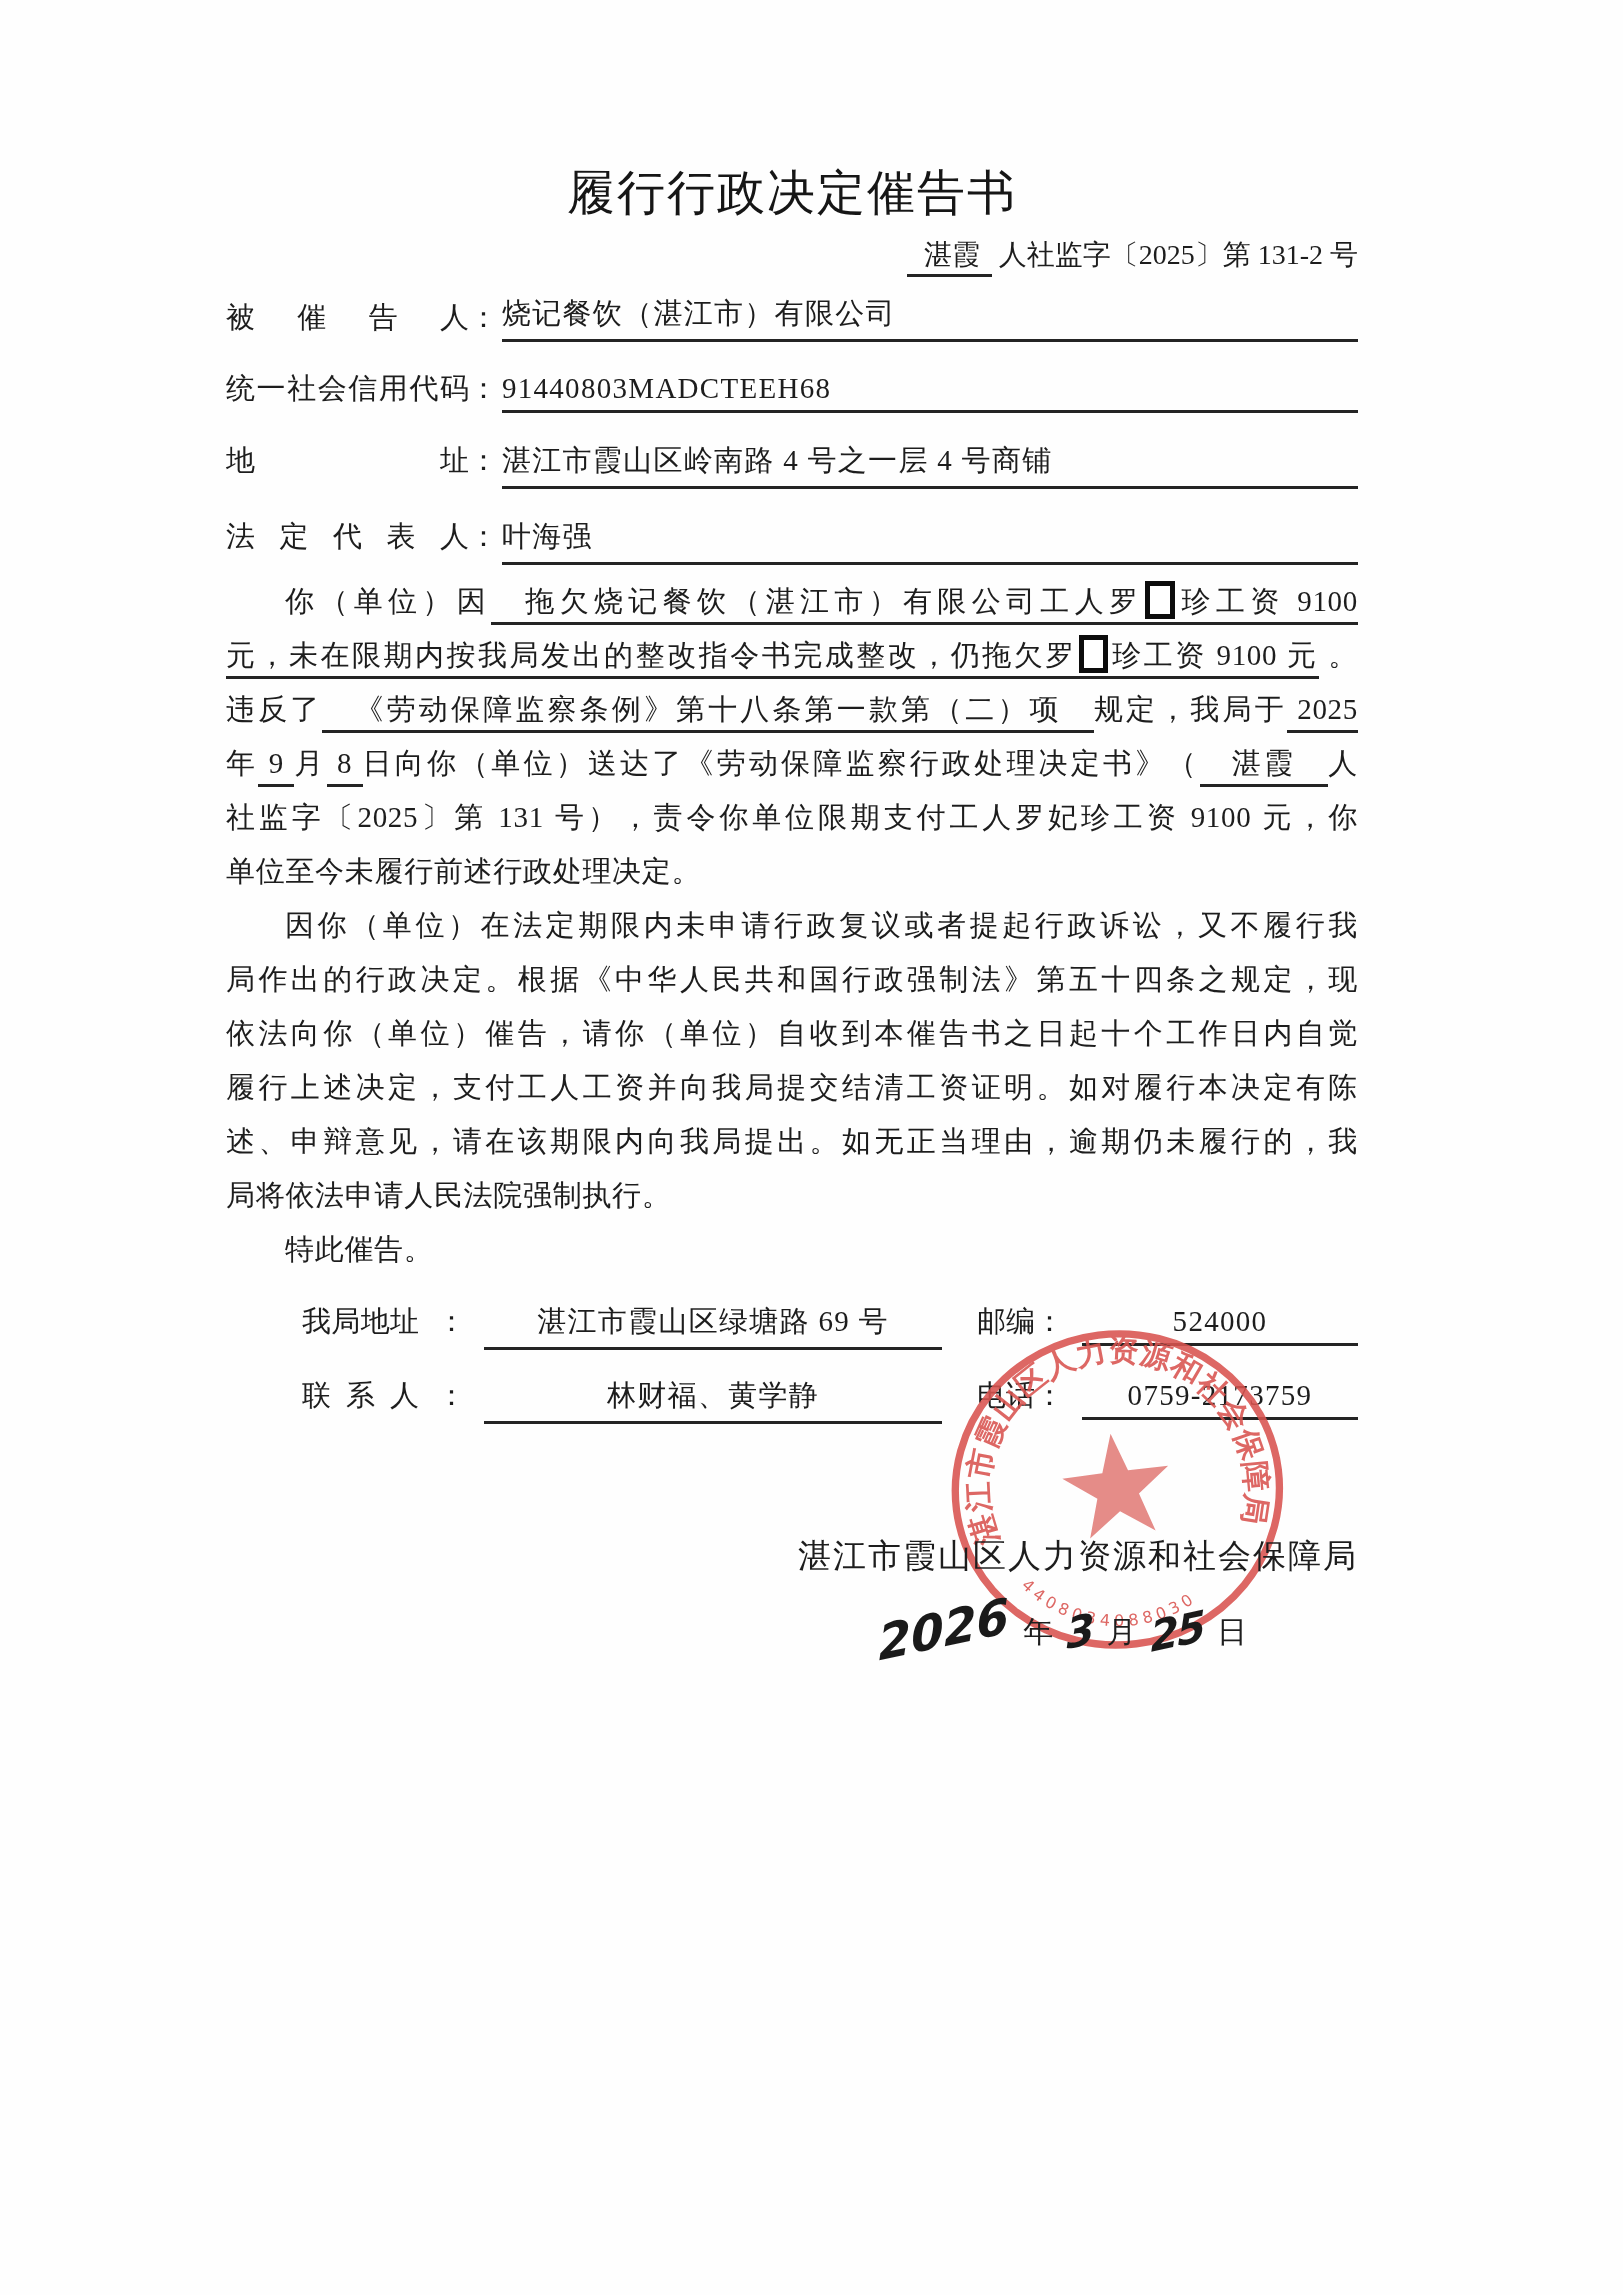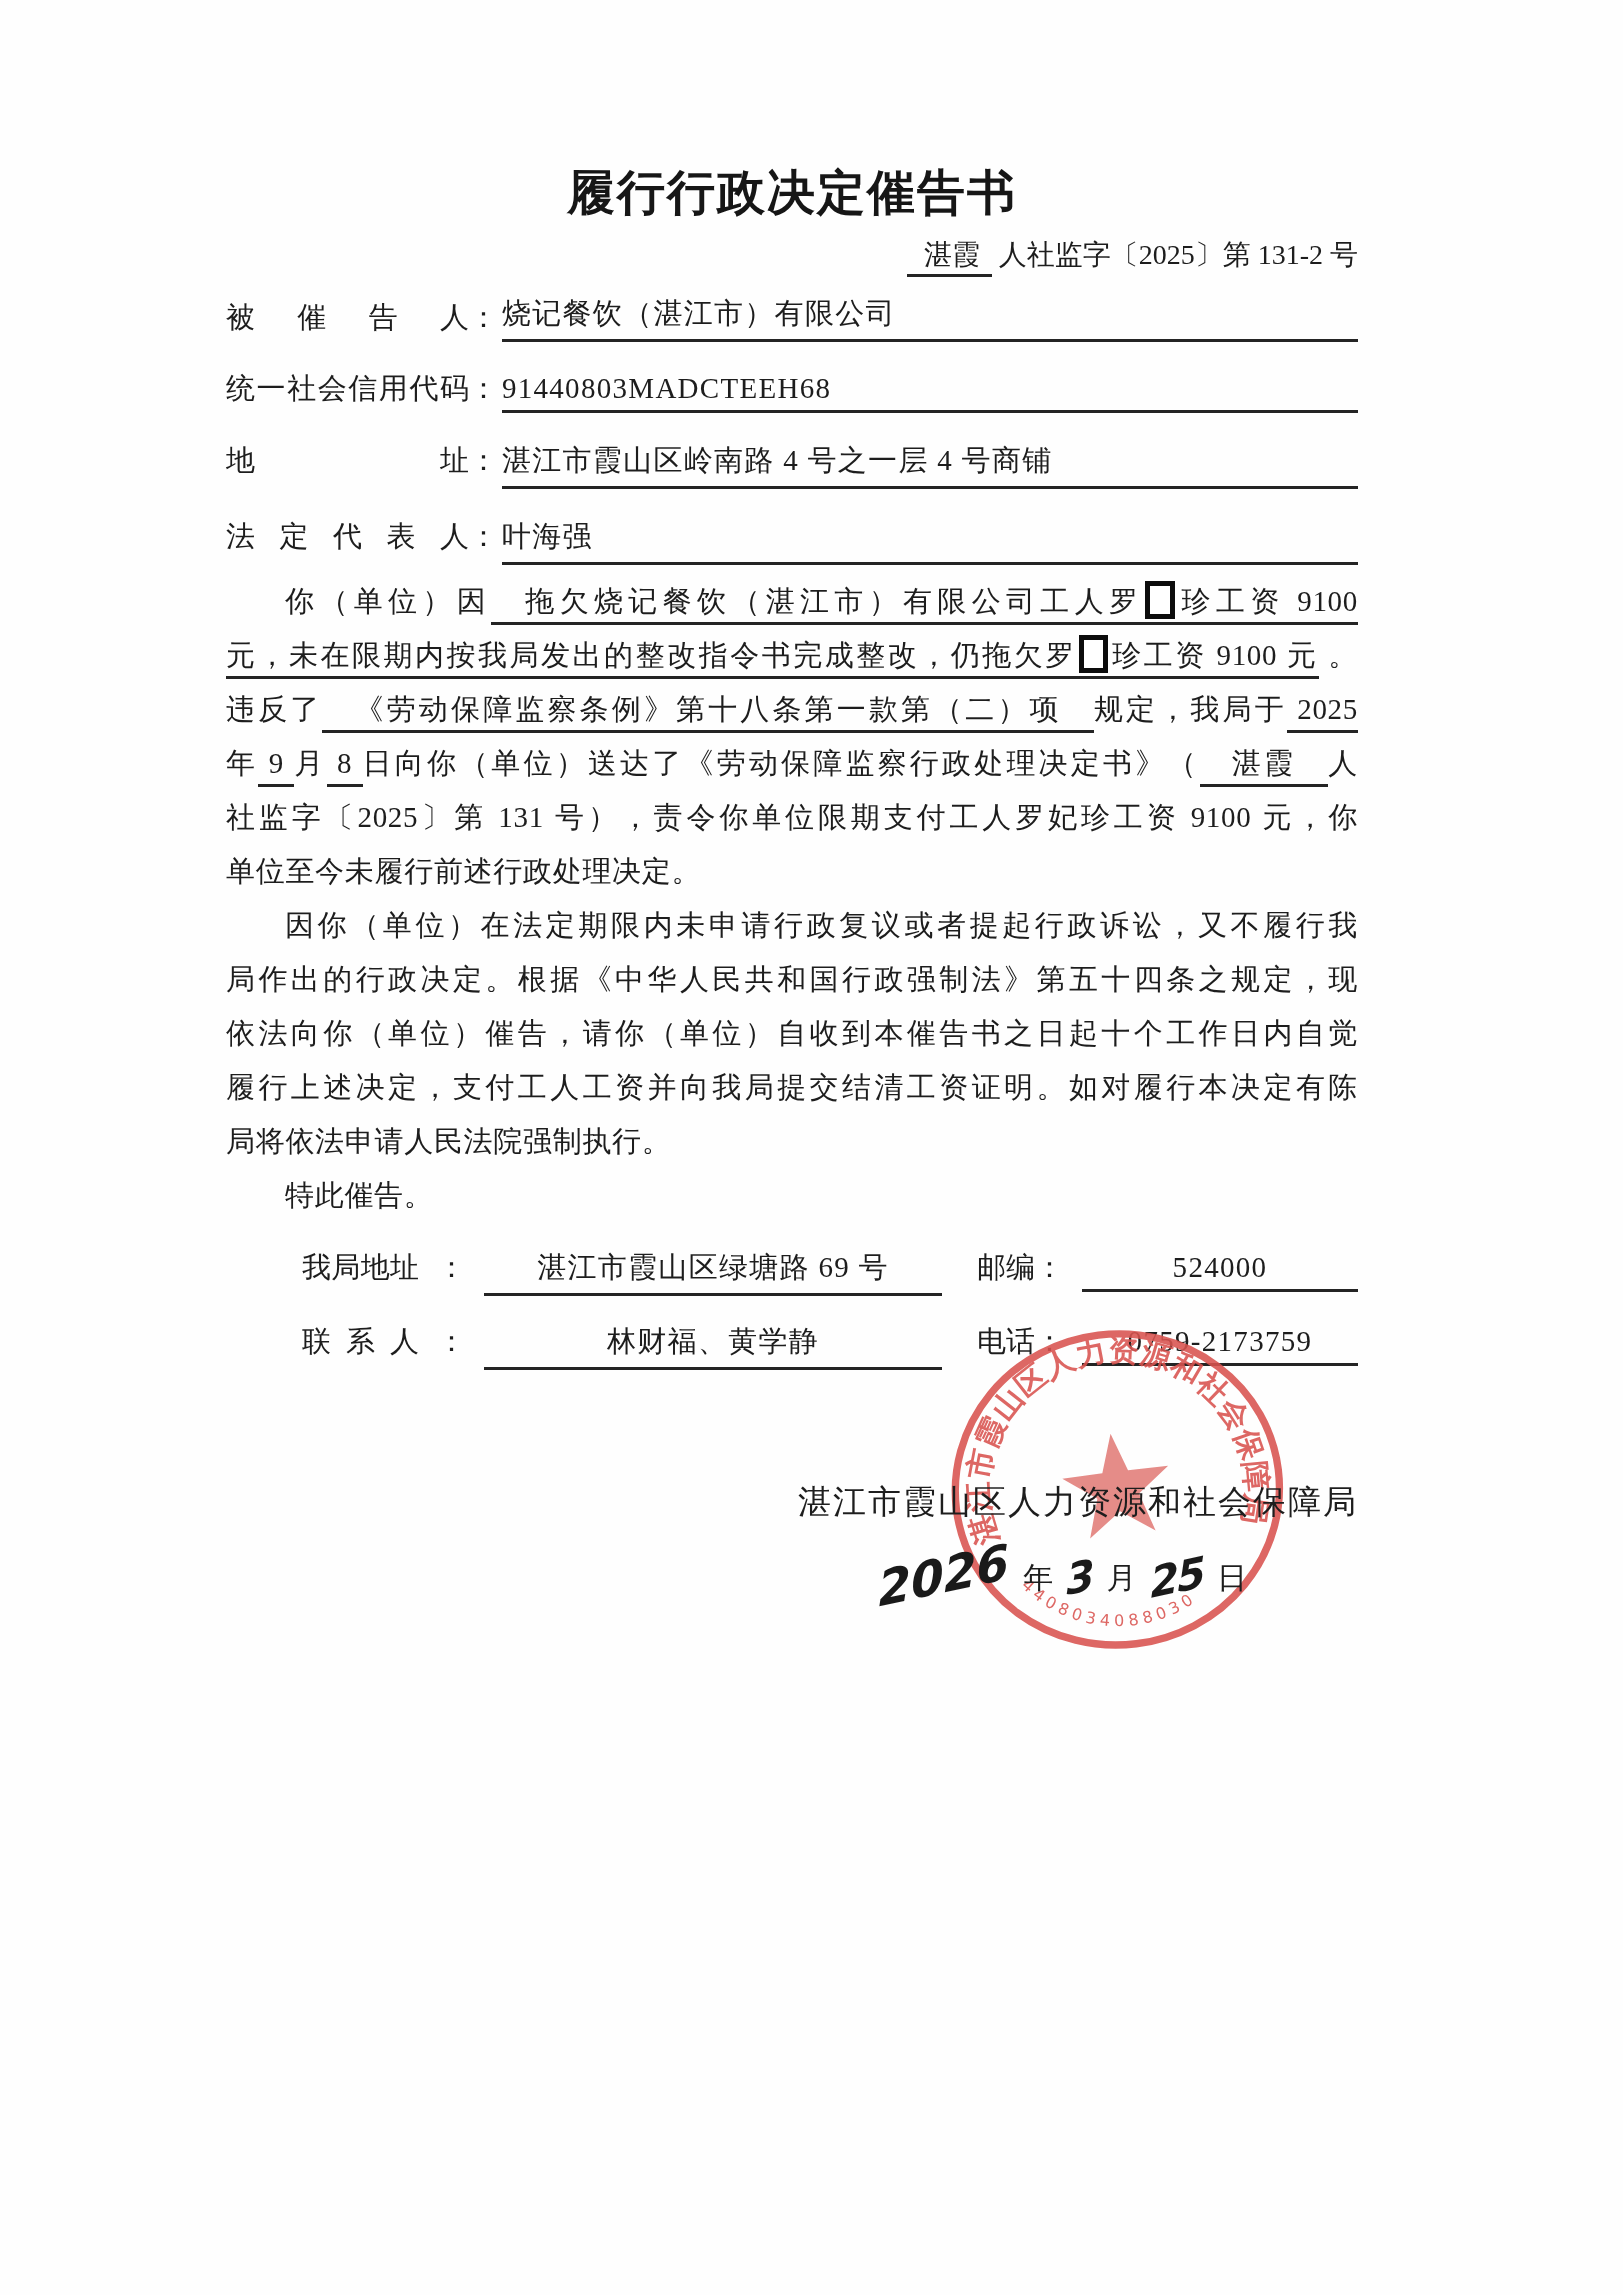"履行行政决定催告书" .title { font-weight: bold -> normal }
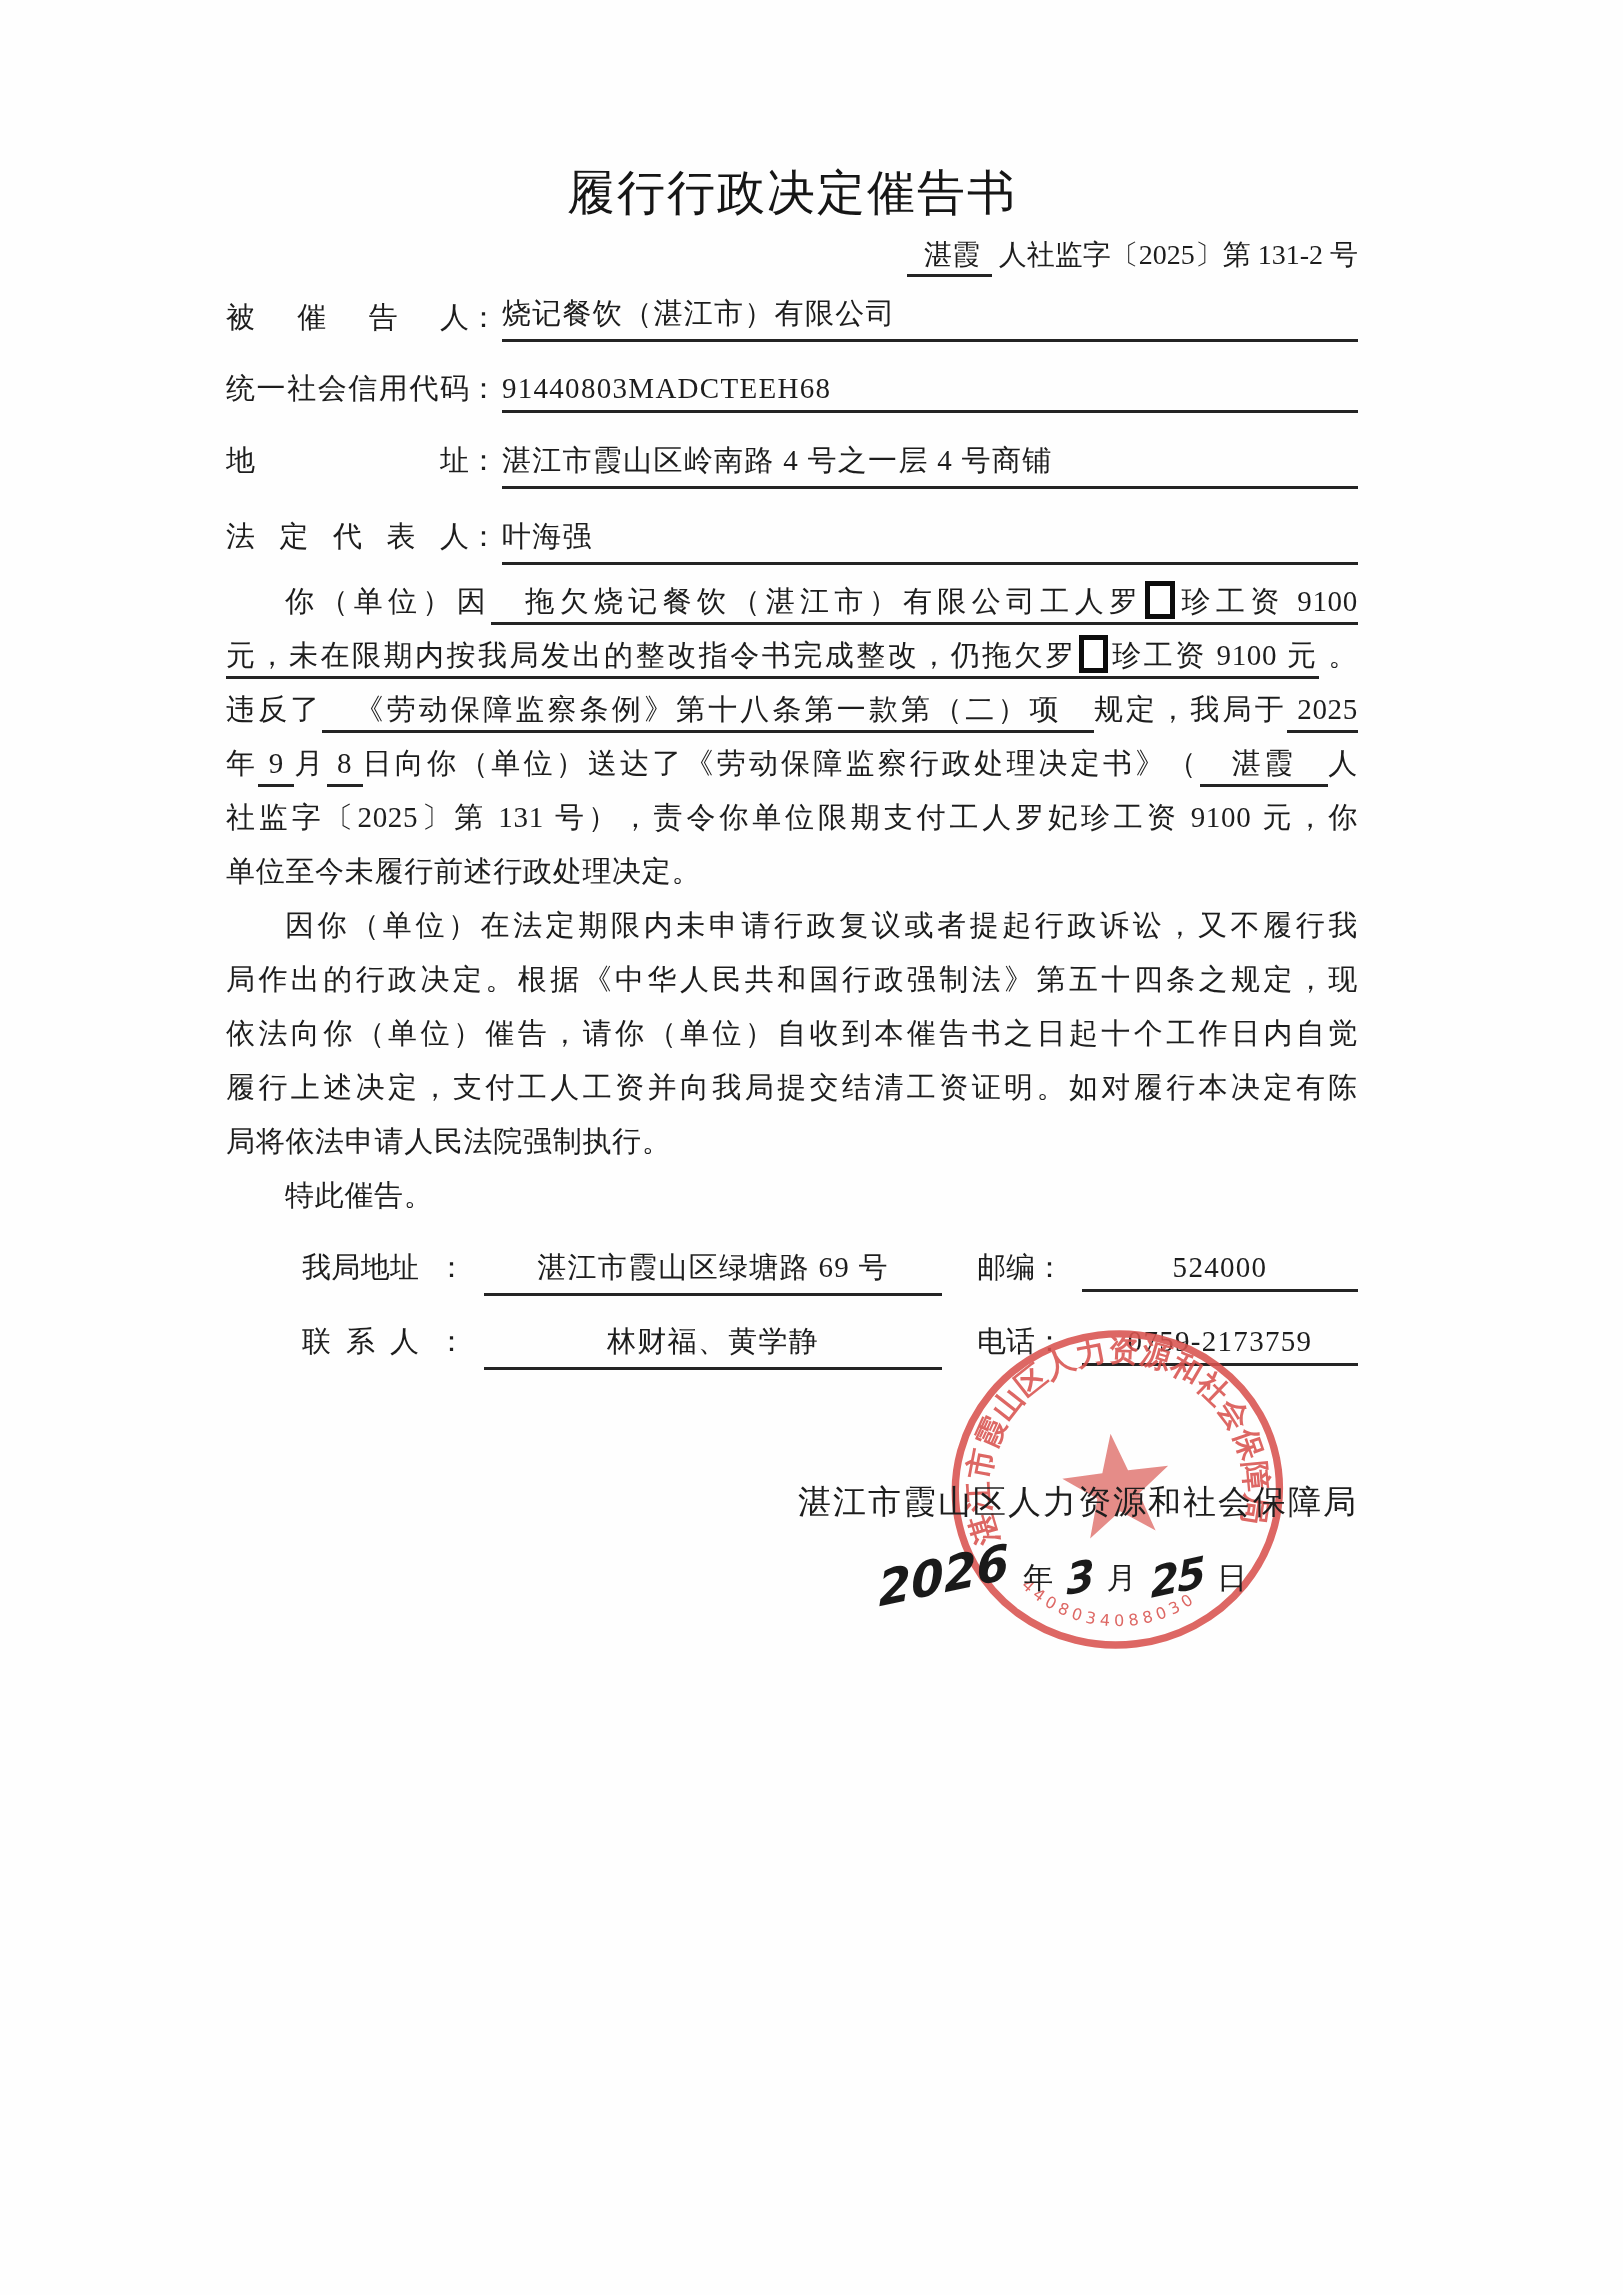"述、申辩意见，请在该期限内向我局提出。如无正当理由，逾期仍未履行的，我" div.bline { html: none -> <div><span>述、申辩意见，请在该期限内向我局提出。如无正当理由，逾期仍未履行的，我</span></div> }
